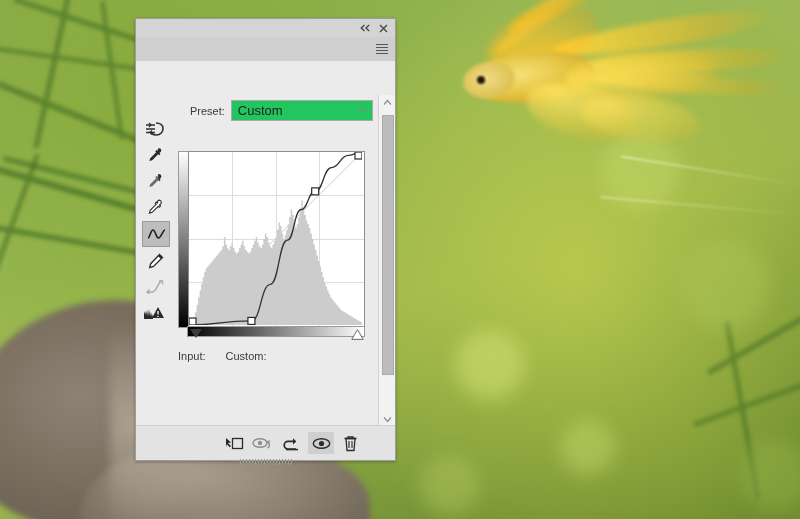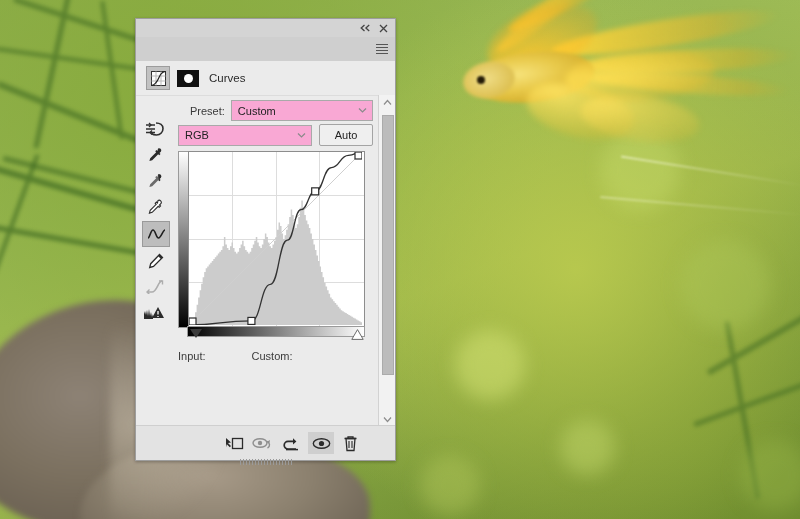"Curves" div.adj-head { html: <div> <div> <svg> <rect></rect> <path></path> <path></path> </svg> </div> <div> <b></b> </div> <div>Curves</div> </div> -> none }
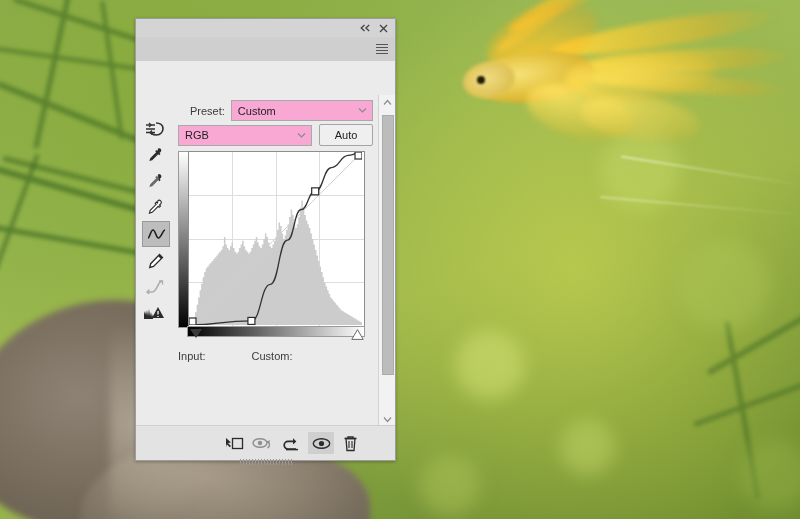"Custom" .sel-box { background: #f9a8d4 -> #22c55e; font-size: 11px -> 13px }
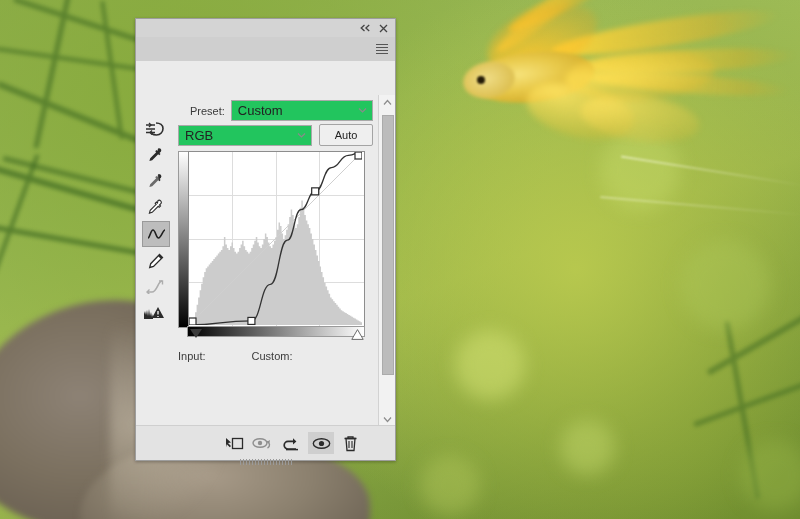"RGB" div.row-chan { html: <div> <div> <span>RGB</span> <span> <svg> <path></path> </svg> </span> </div> <div> <span>Auto</span> </div> </div> -> none }
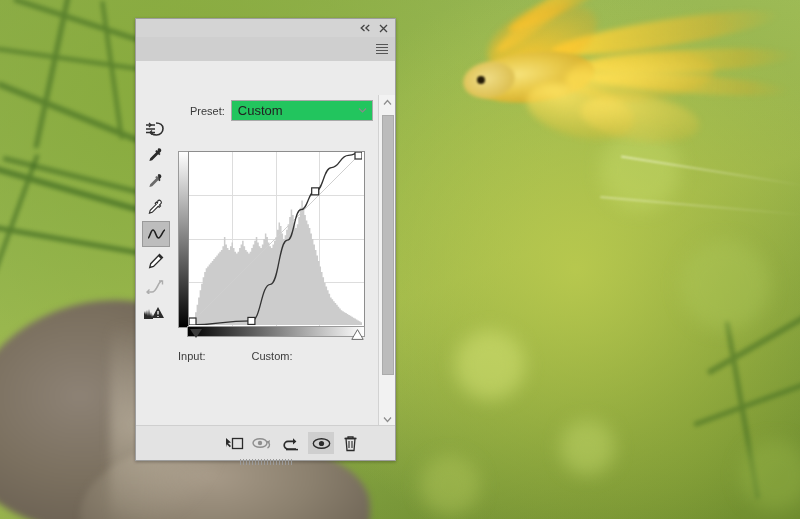"Input:" .io-row { gap: 46px -> 20px }
